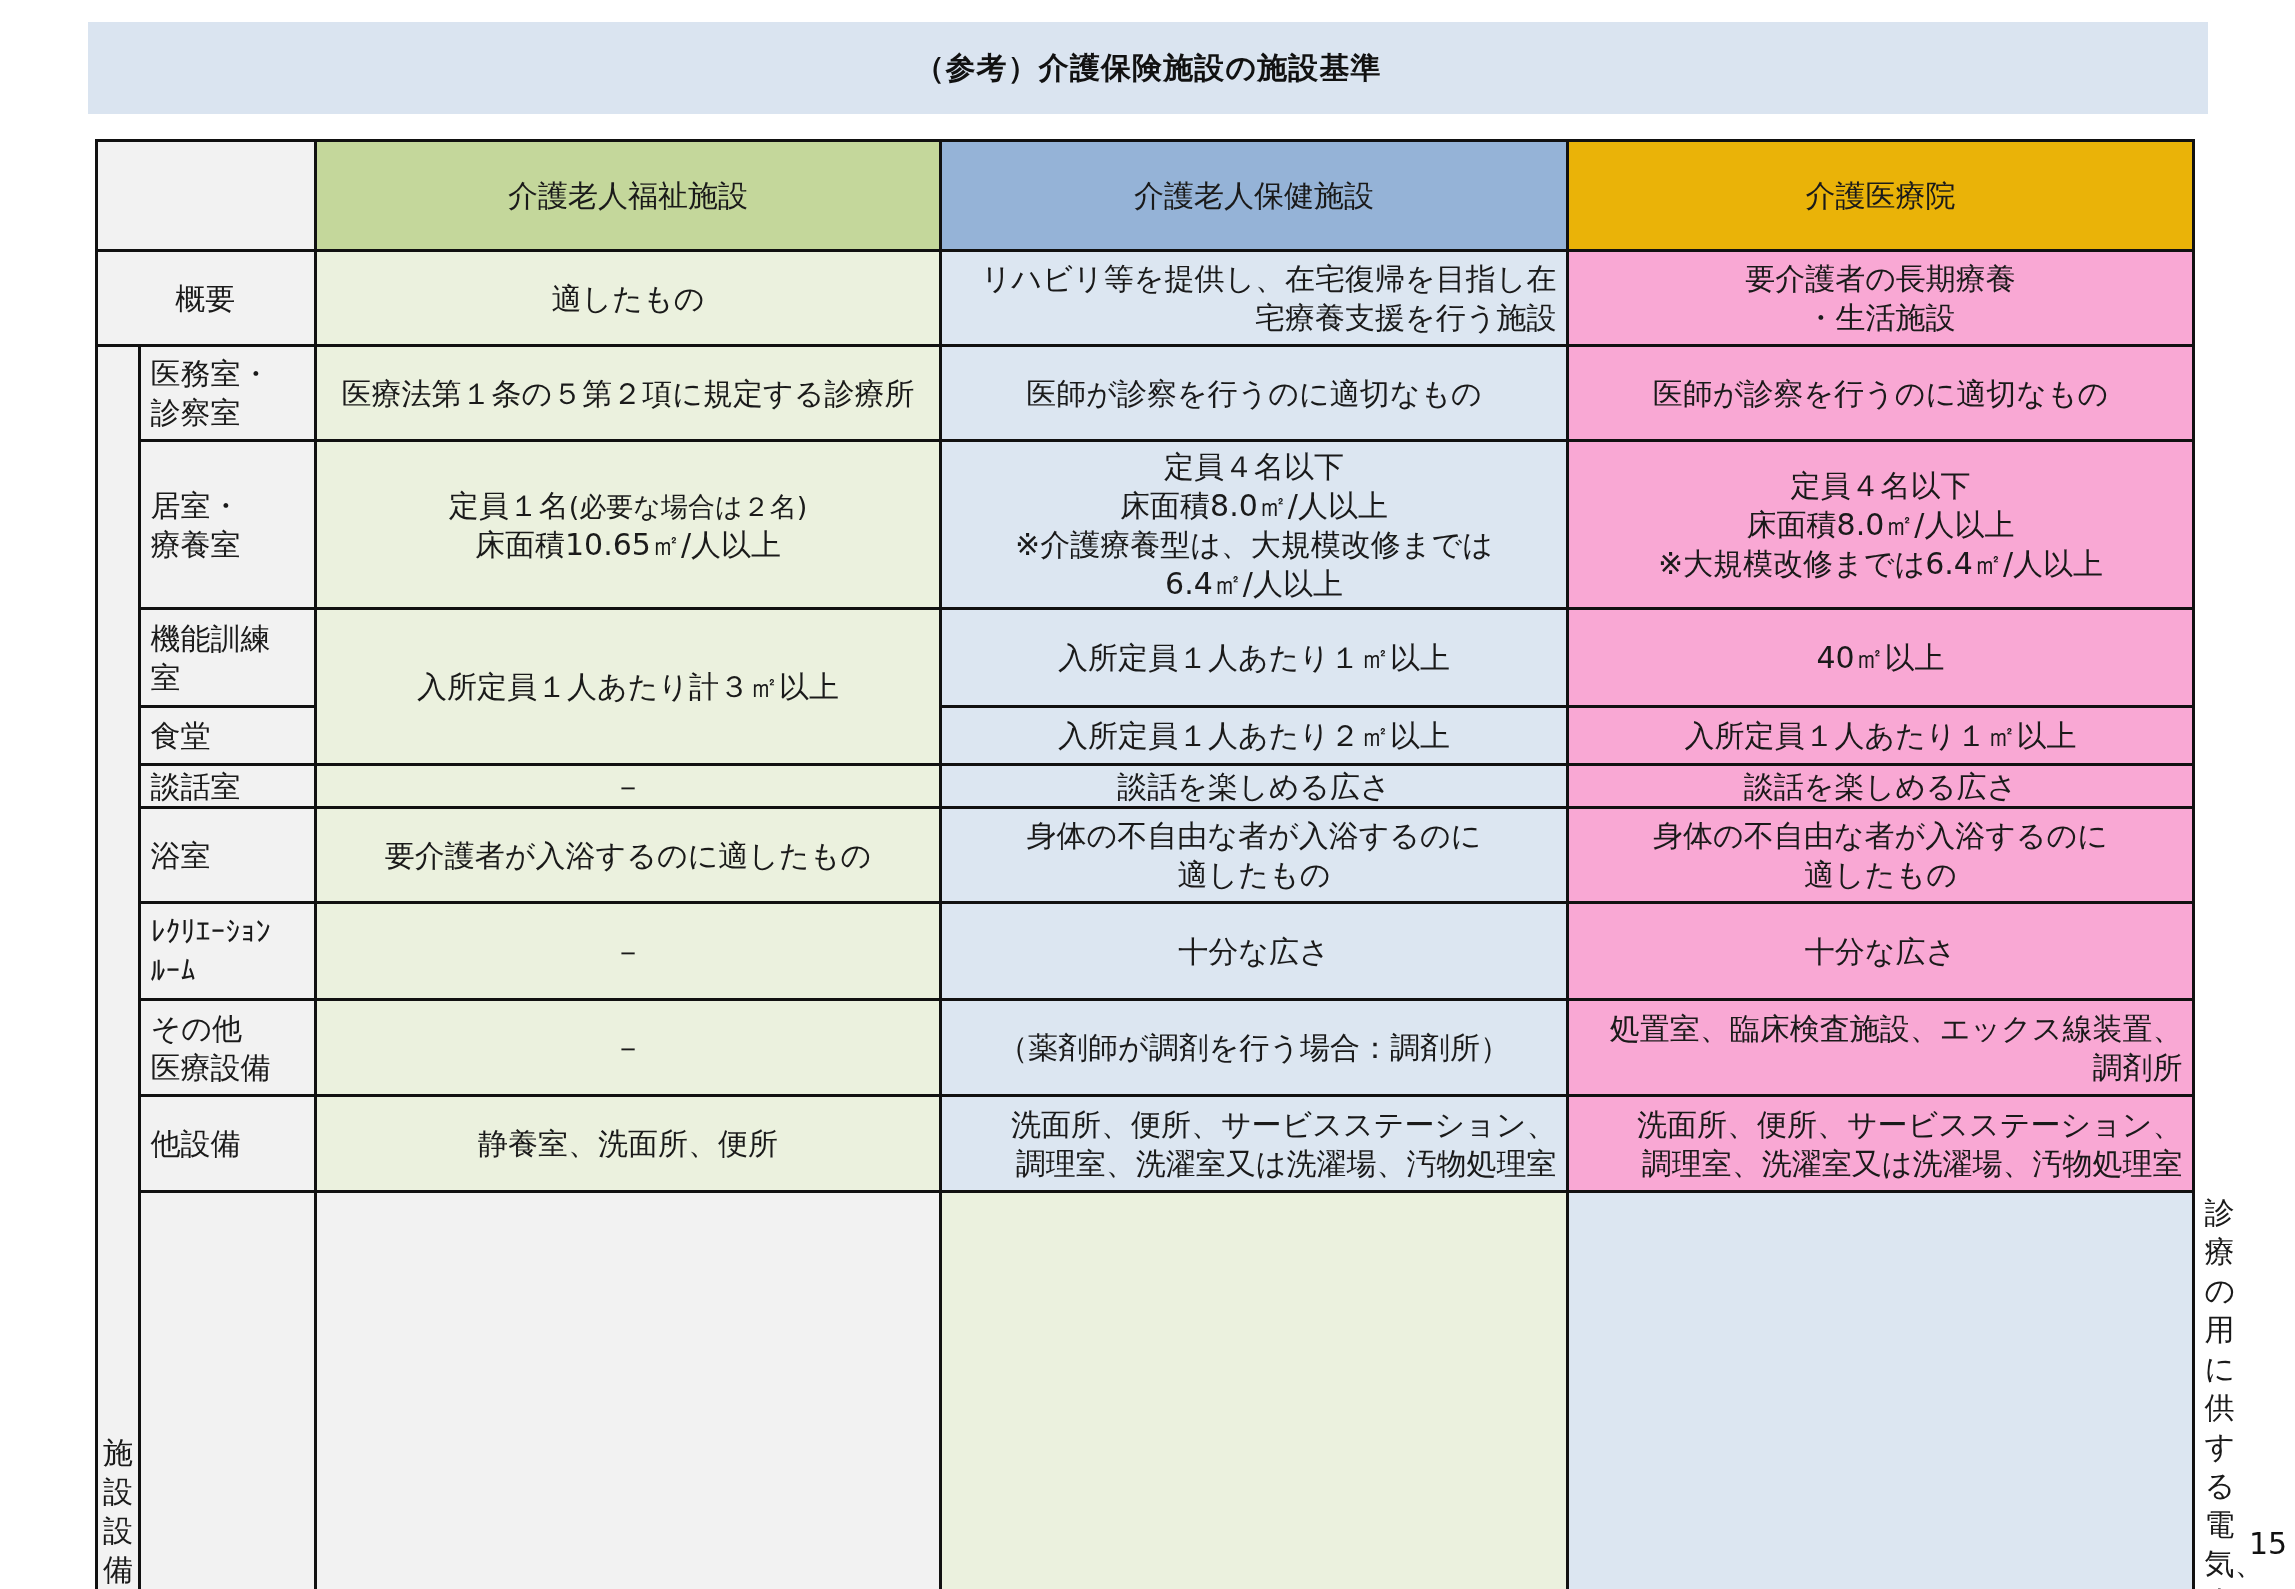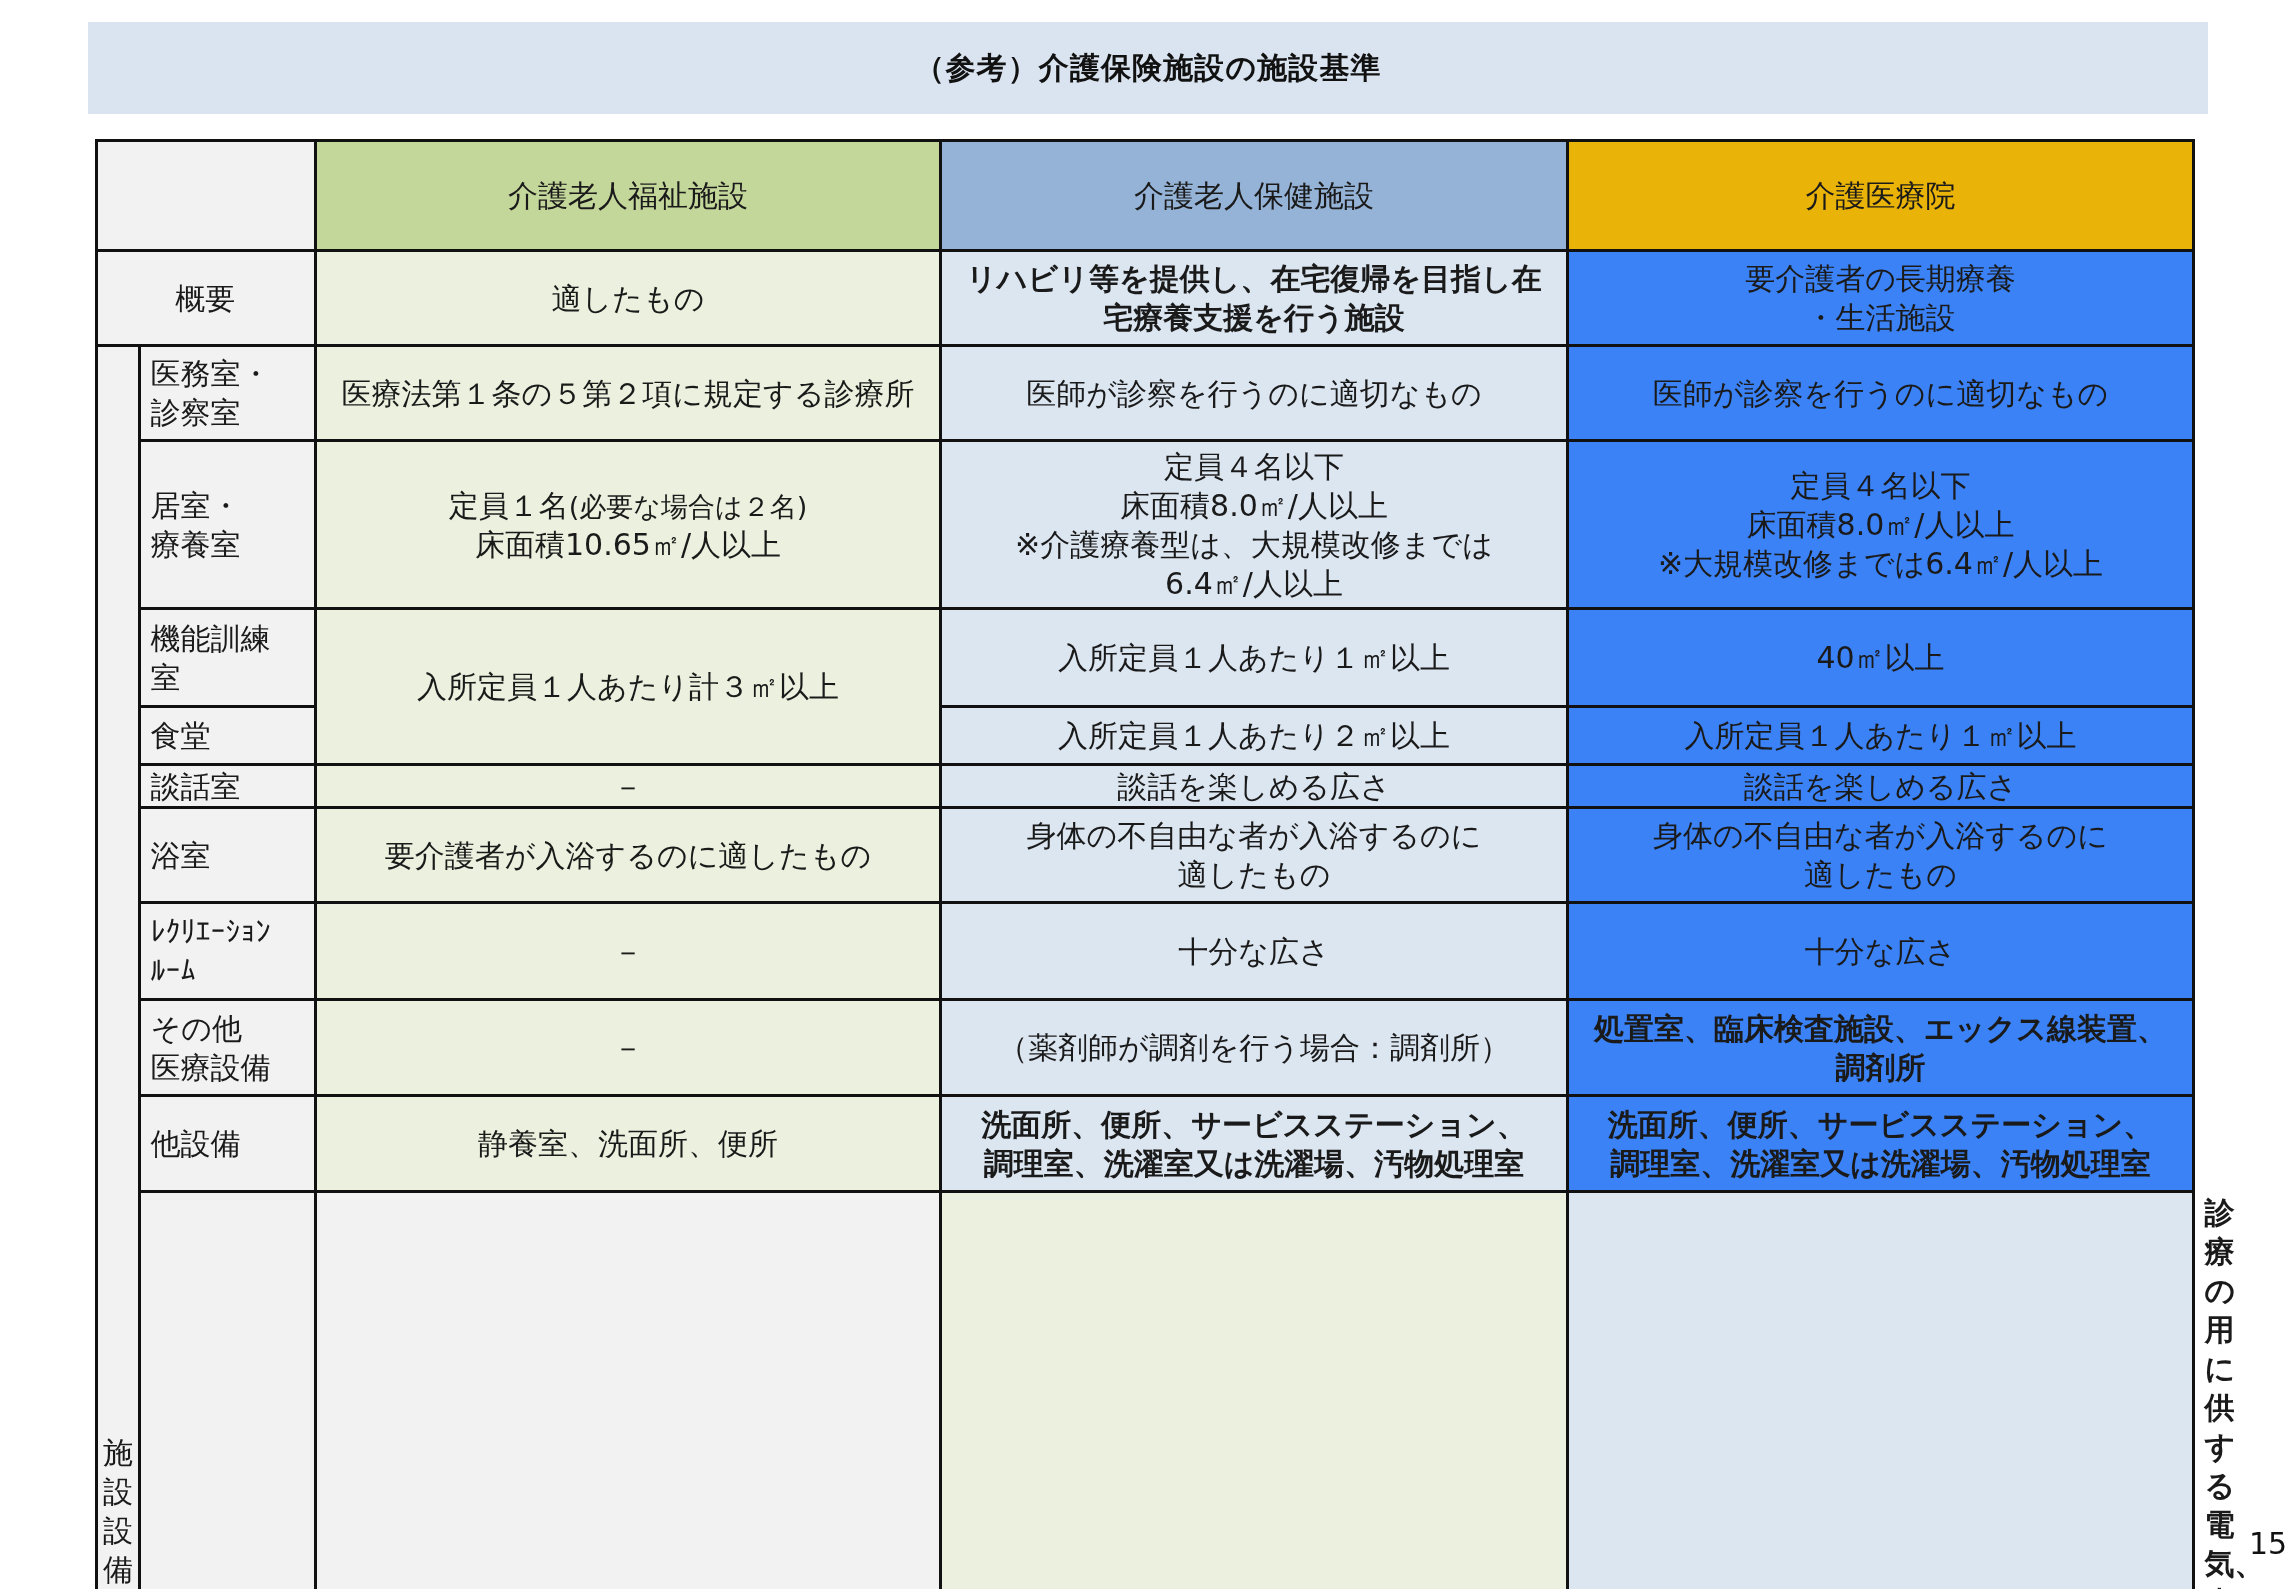"リハビリ等を提供し、在宅復帰を目指し在宅療養支援を行う施設" .l { font-weight: bold -> none; text-align: center -> right }
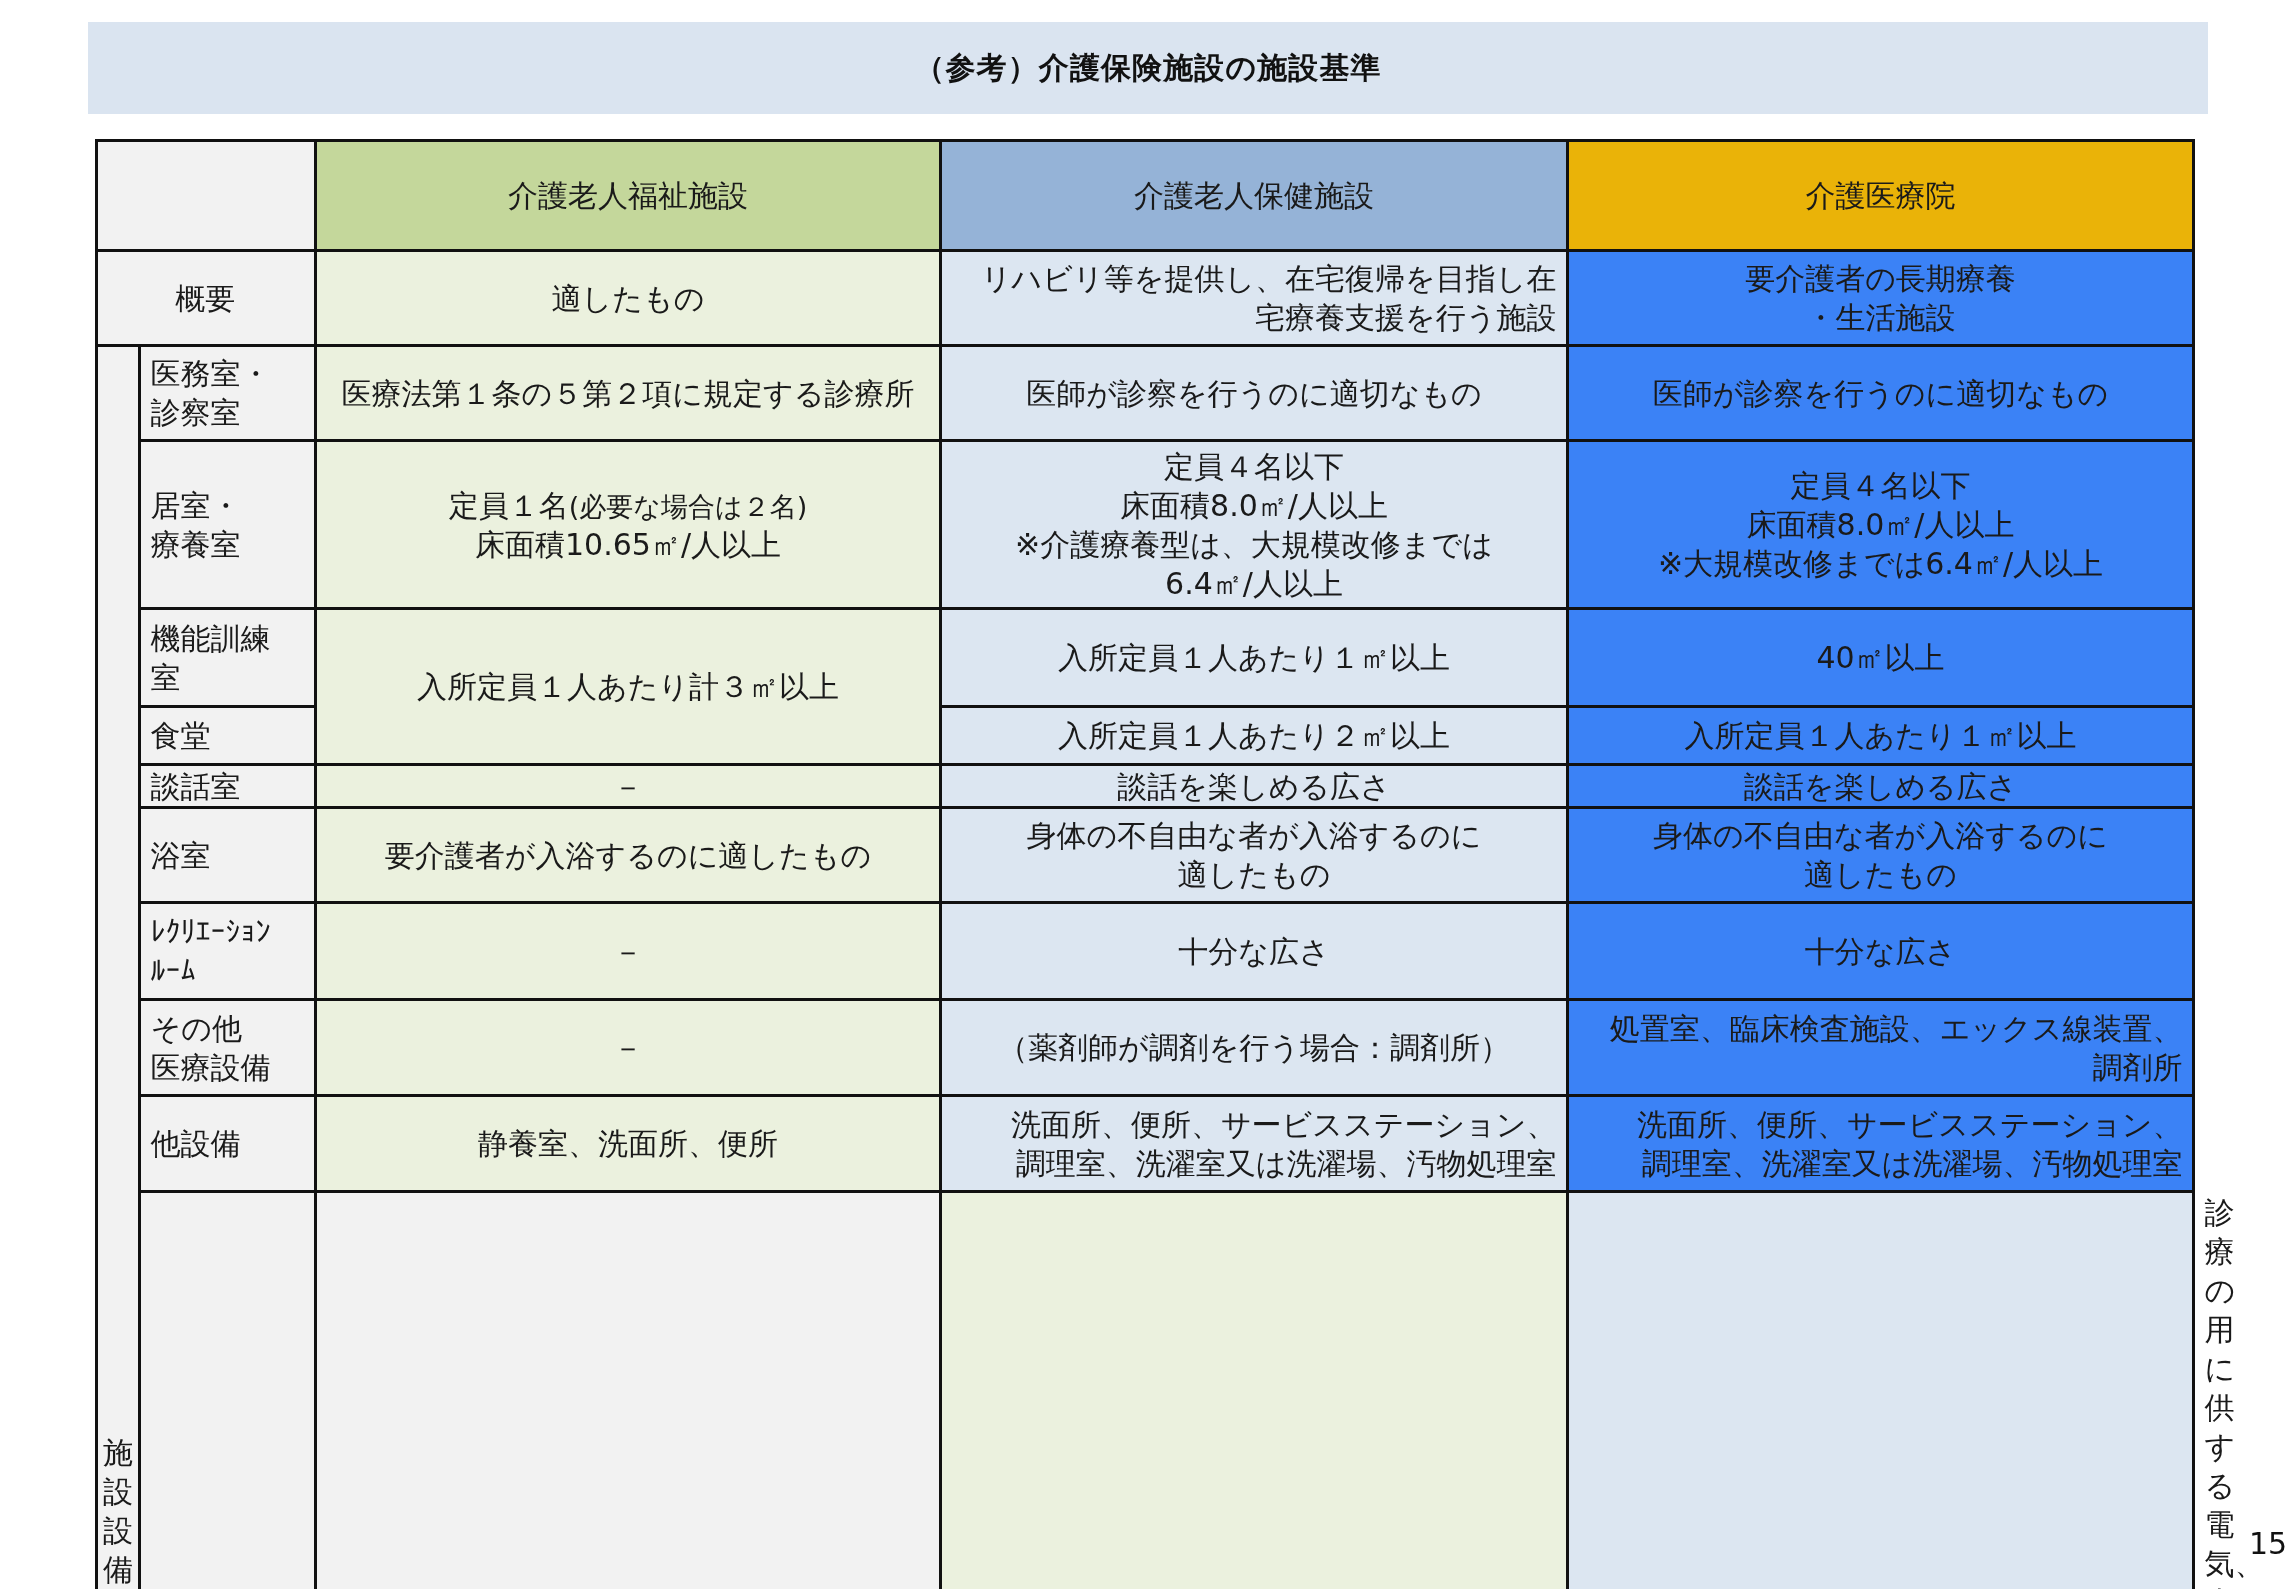"要介護者の長期療養" .v3 { background: #3b82f6 -> #f9a8d4 }
